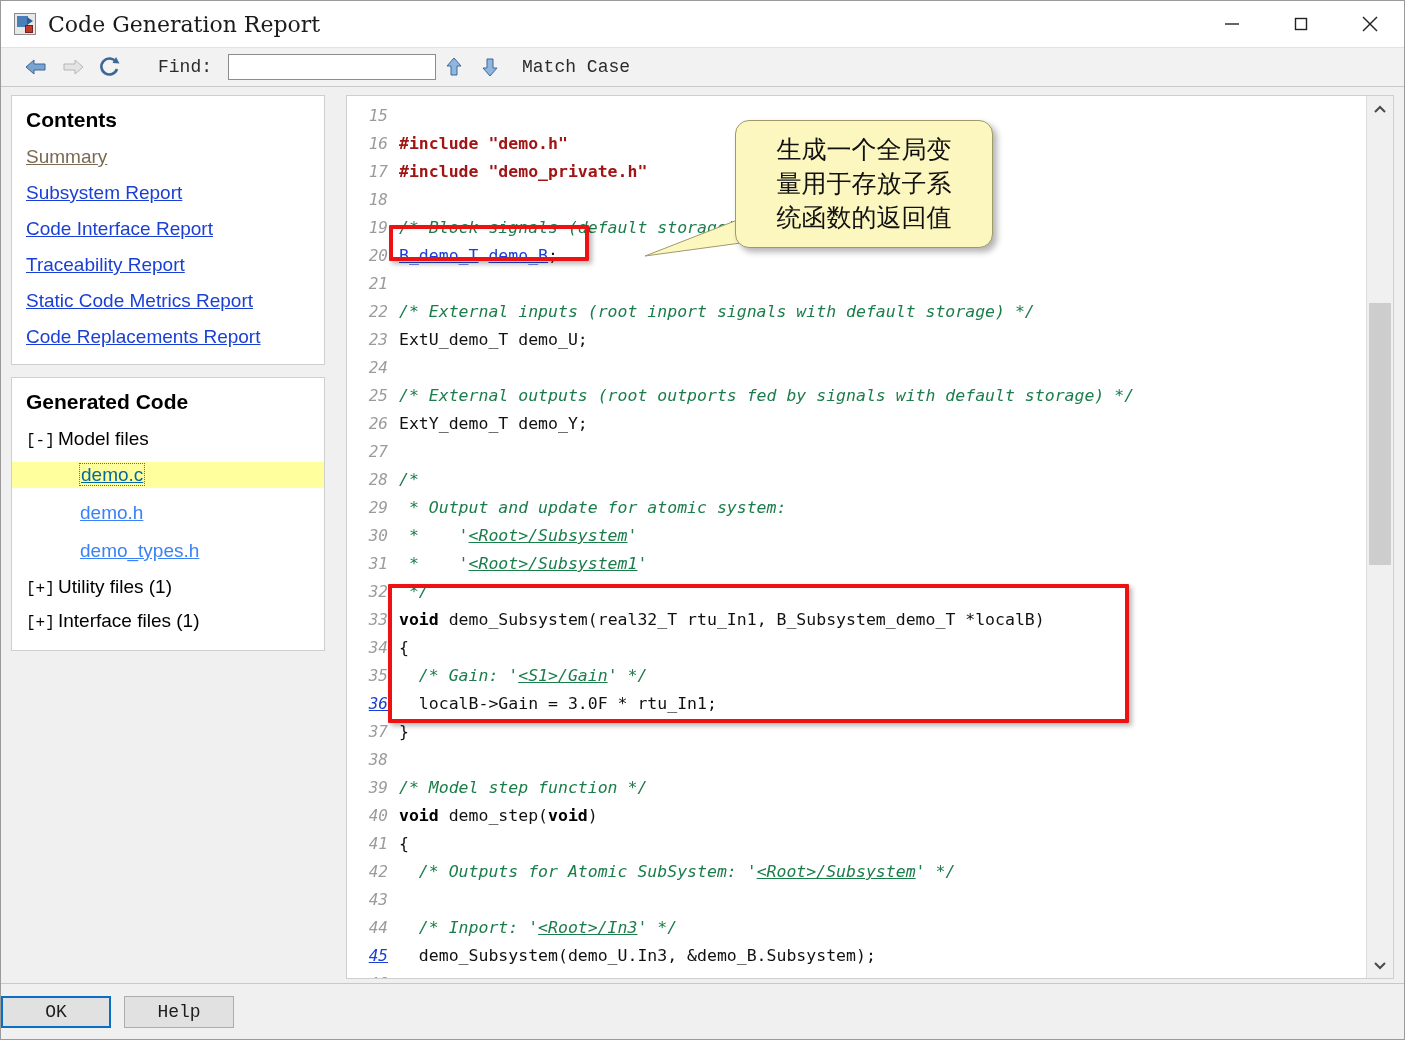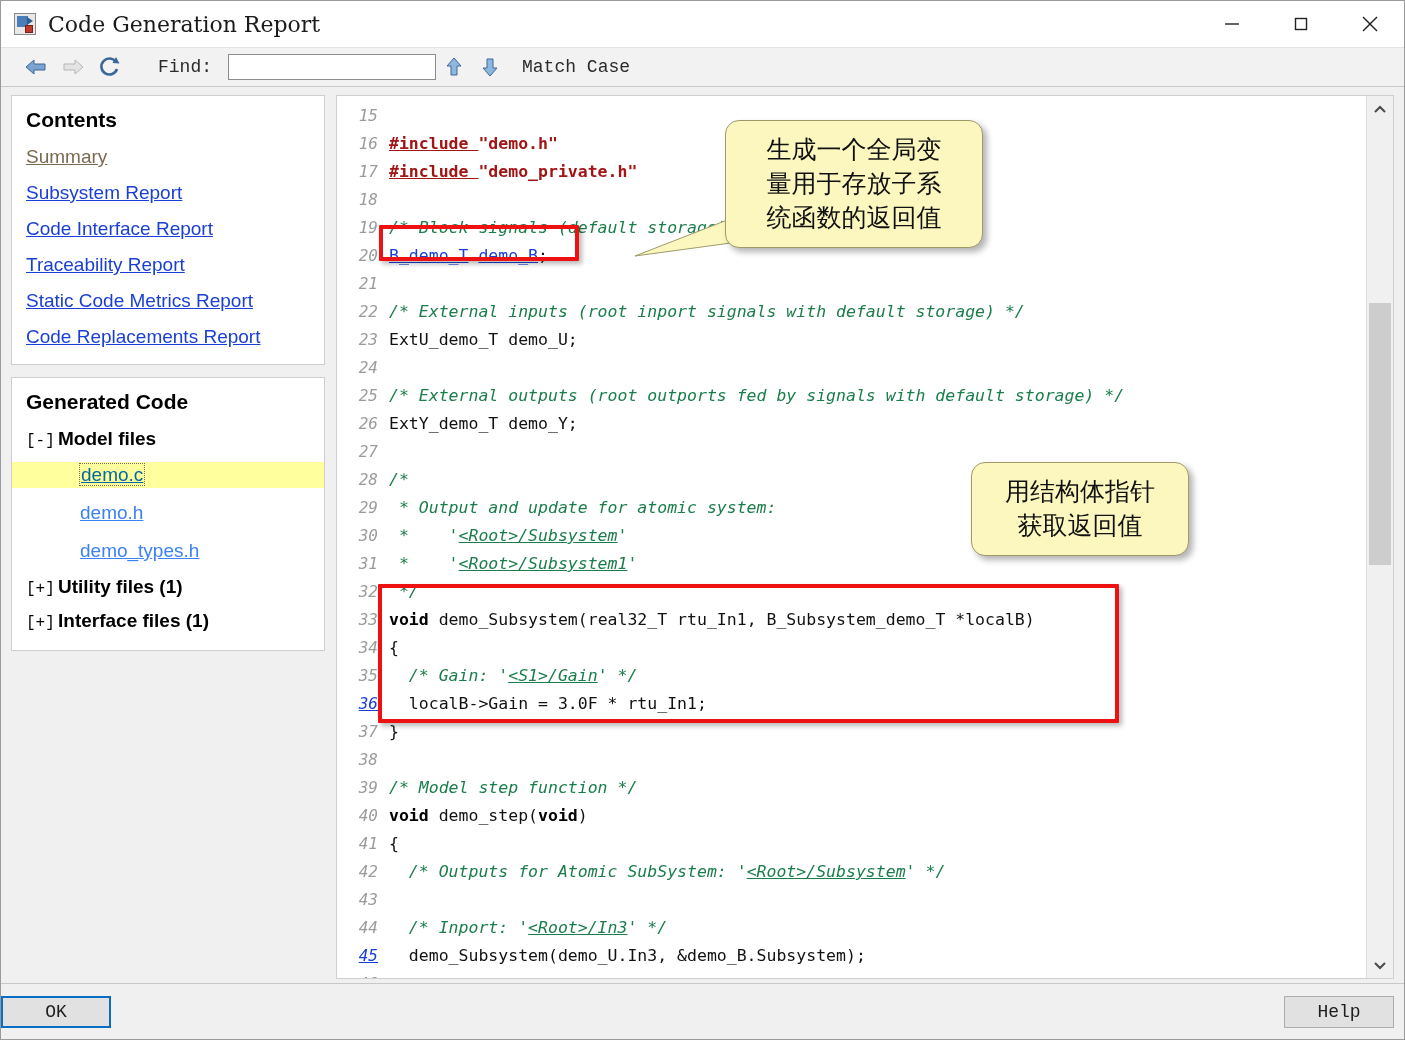"Contents" .body-split { gap: none -> 10px }
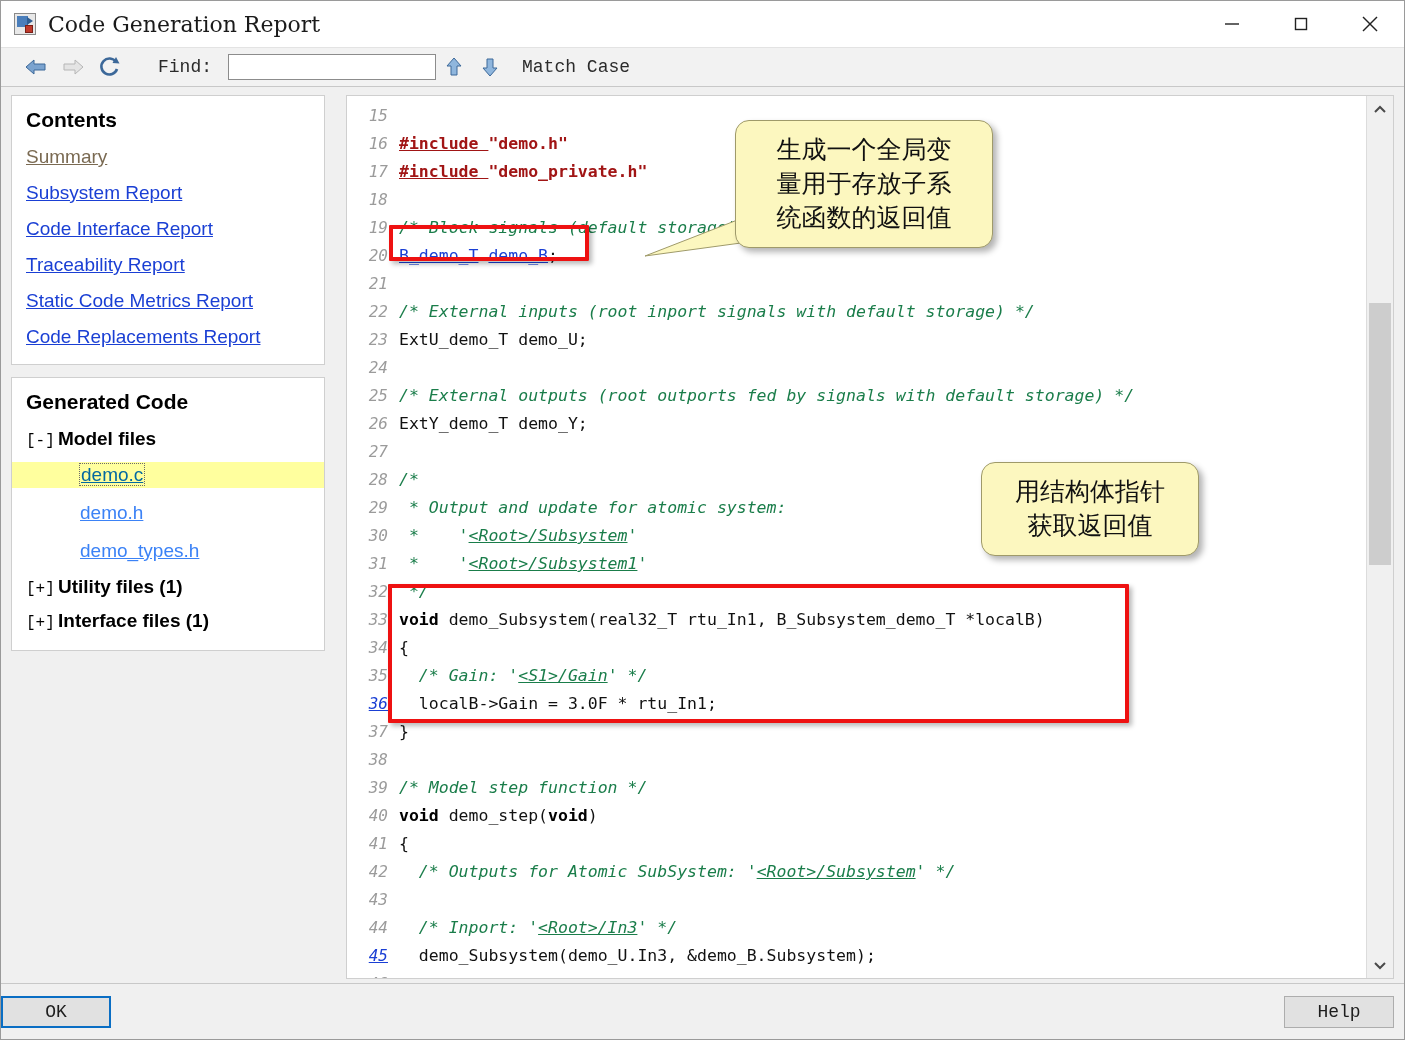"#include" .pp { text-decoration: underline -> none }
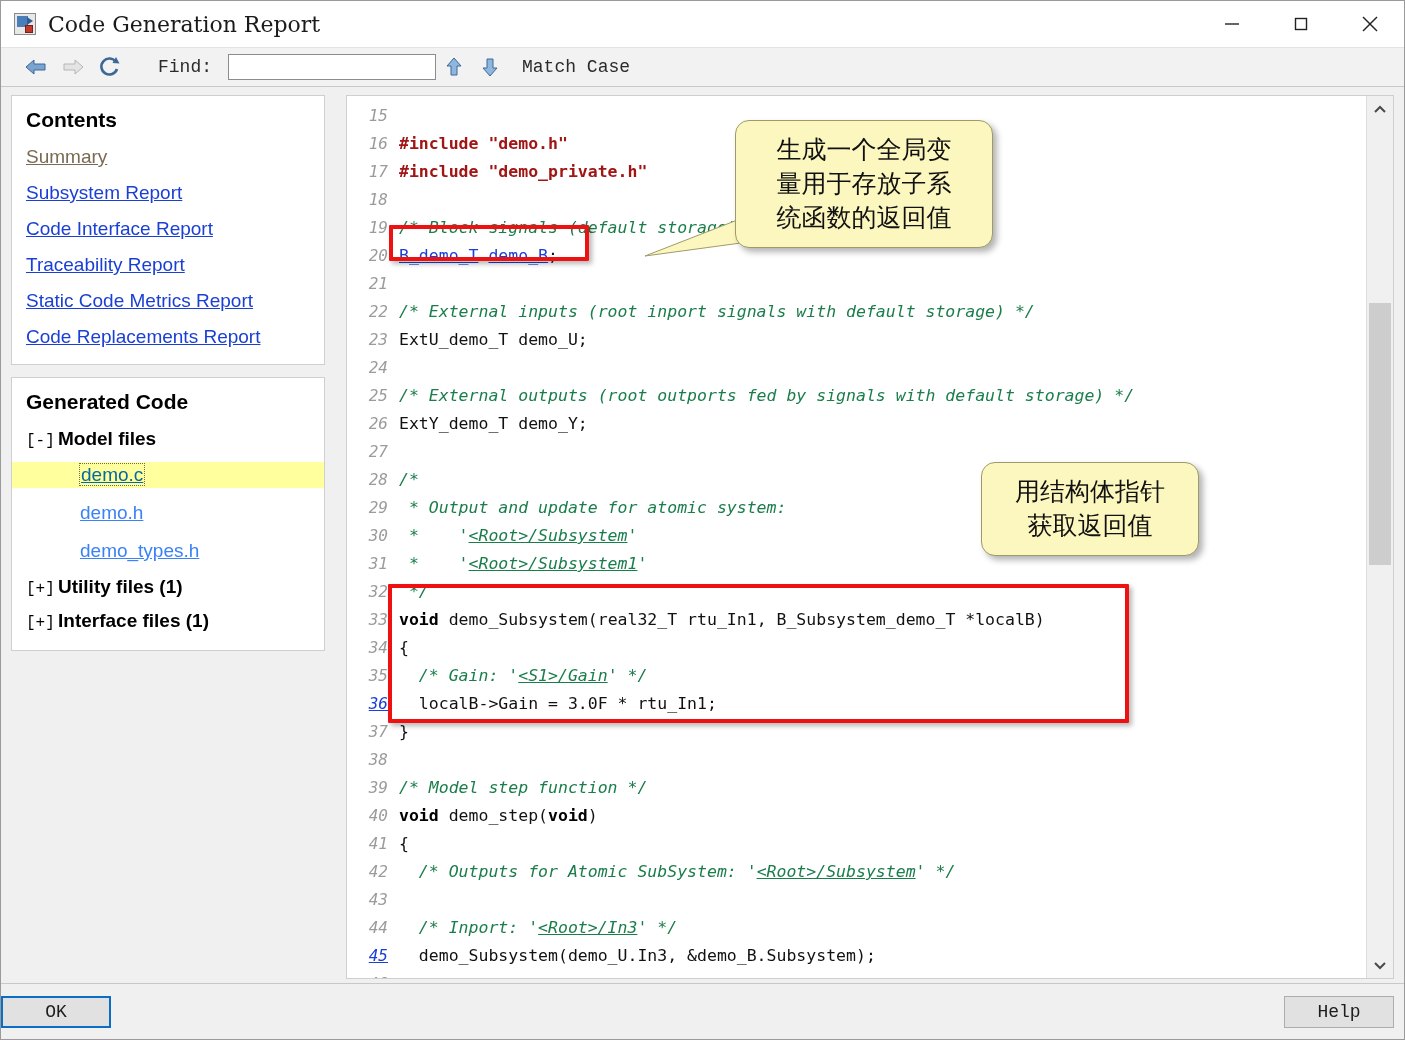"Model files" .tree-label { font-weight: bold -> normal }
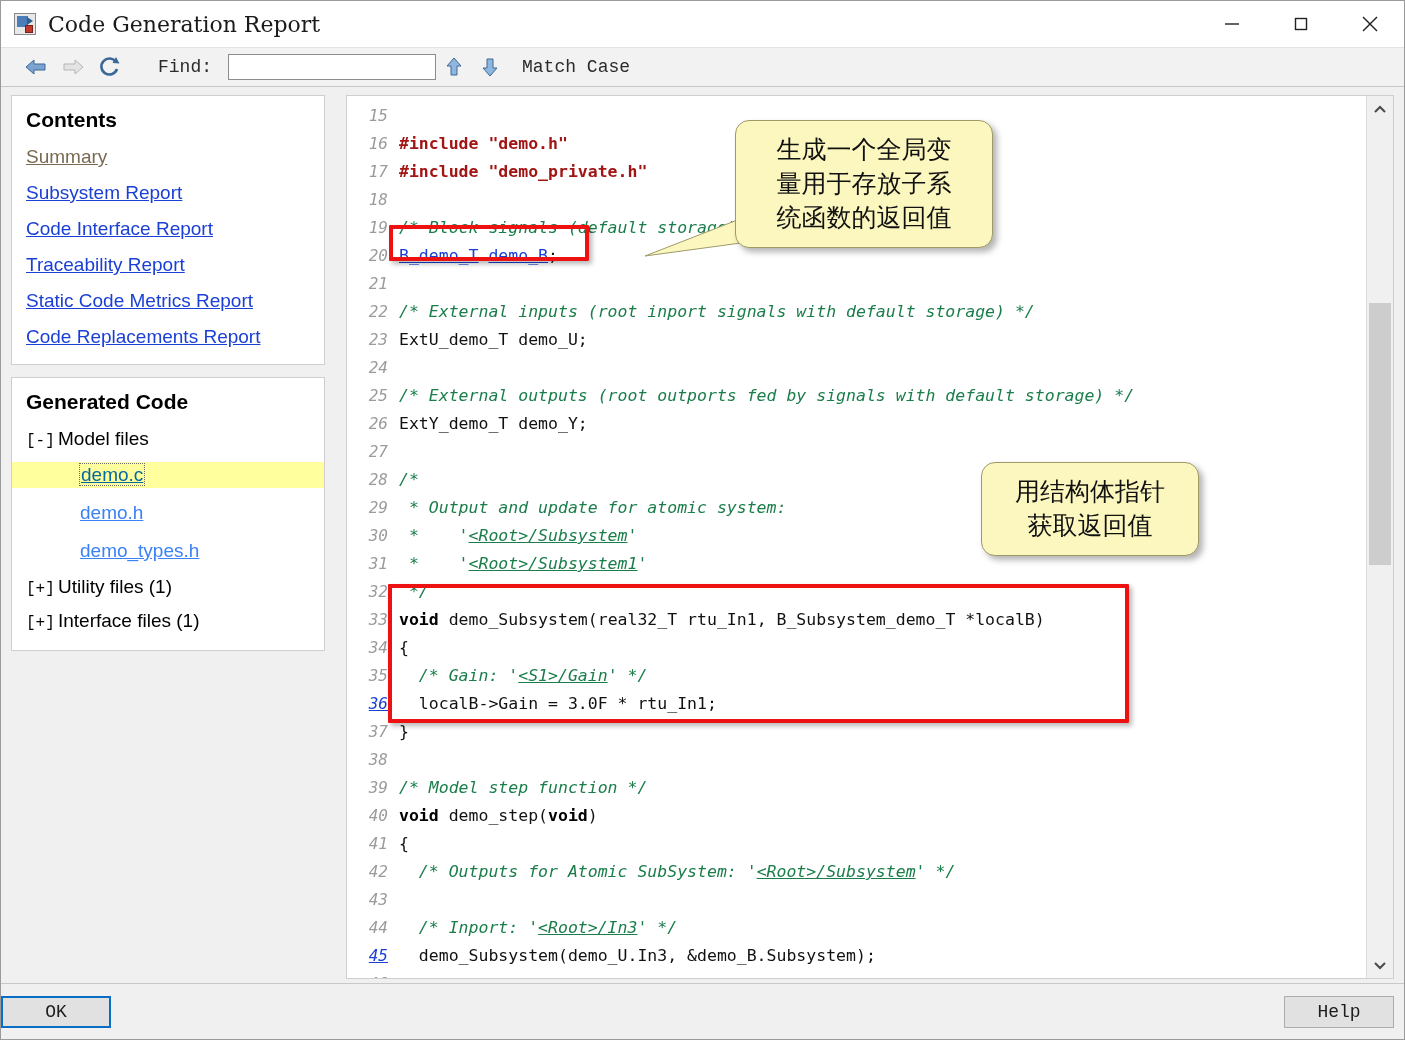"用结构体指针" div.callout { html: <div>用结构体指针 获取返回值</div> -> none }
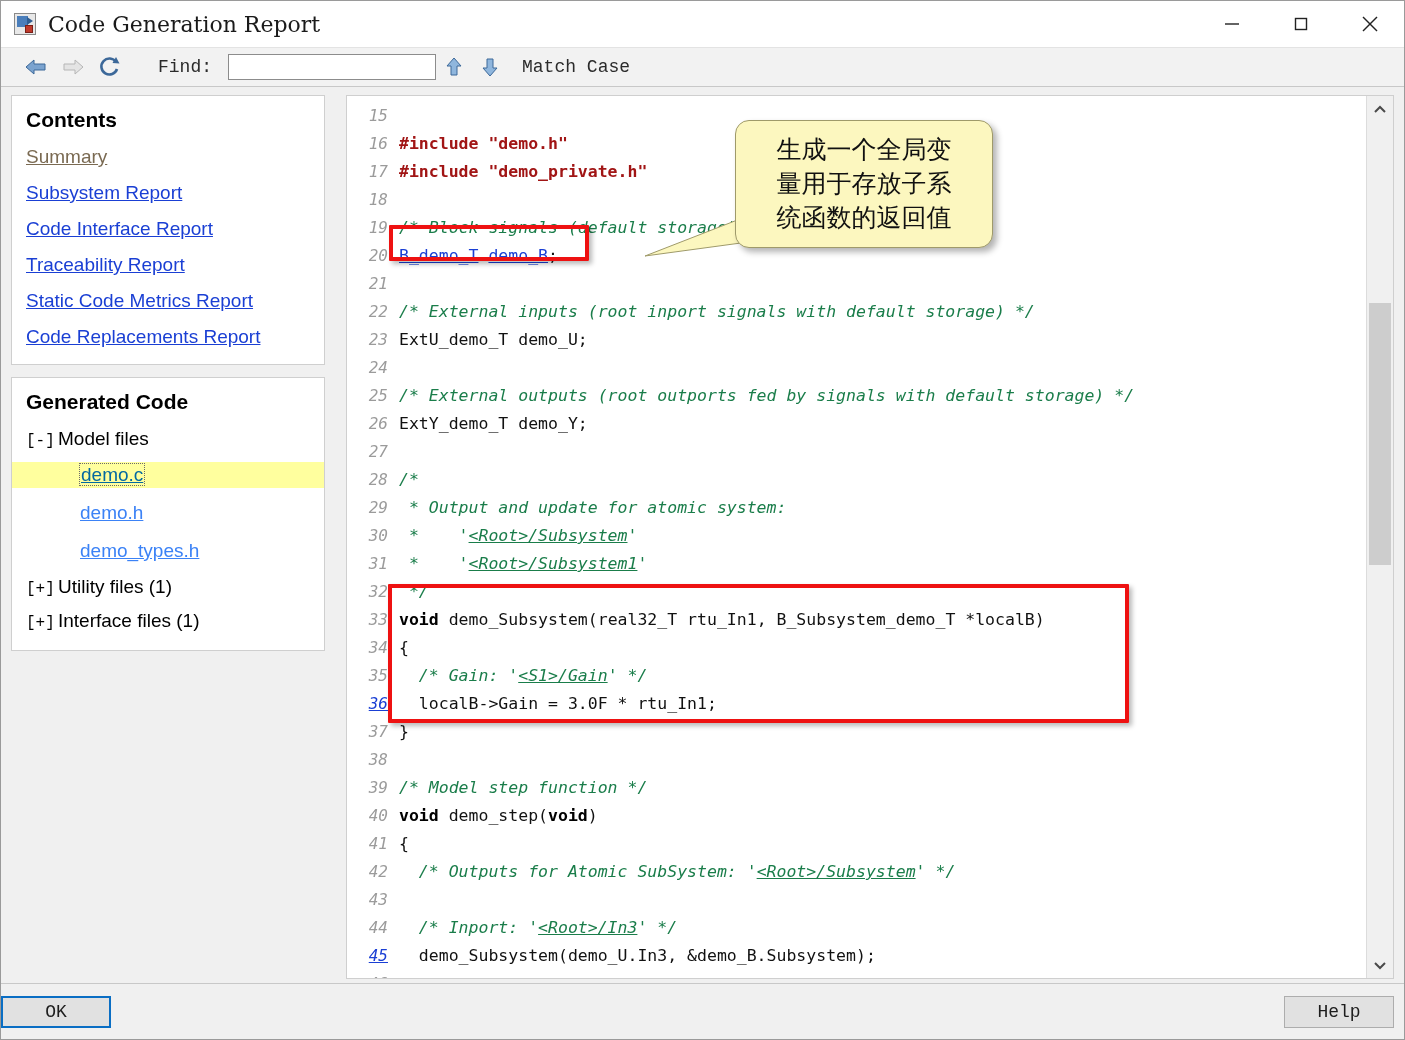"OK" .footer { justify-content: space-between -> flex-start }
